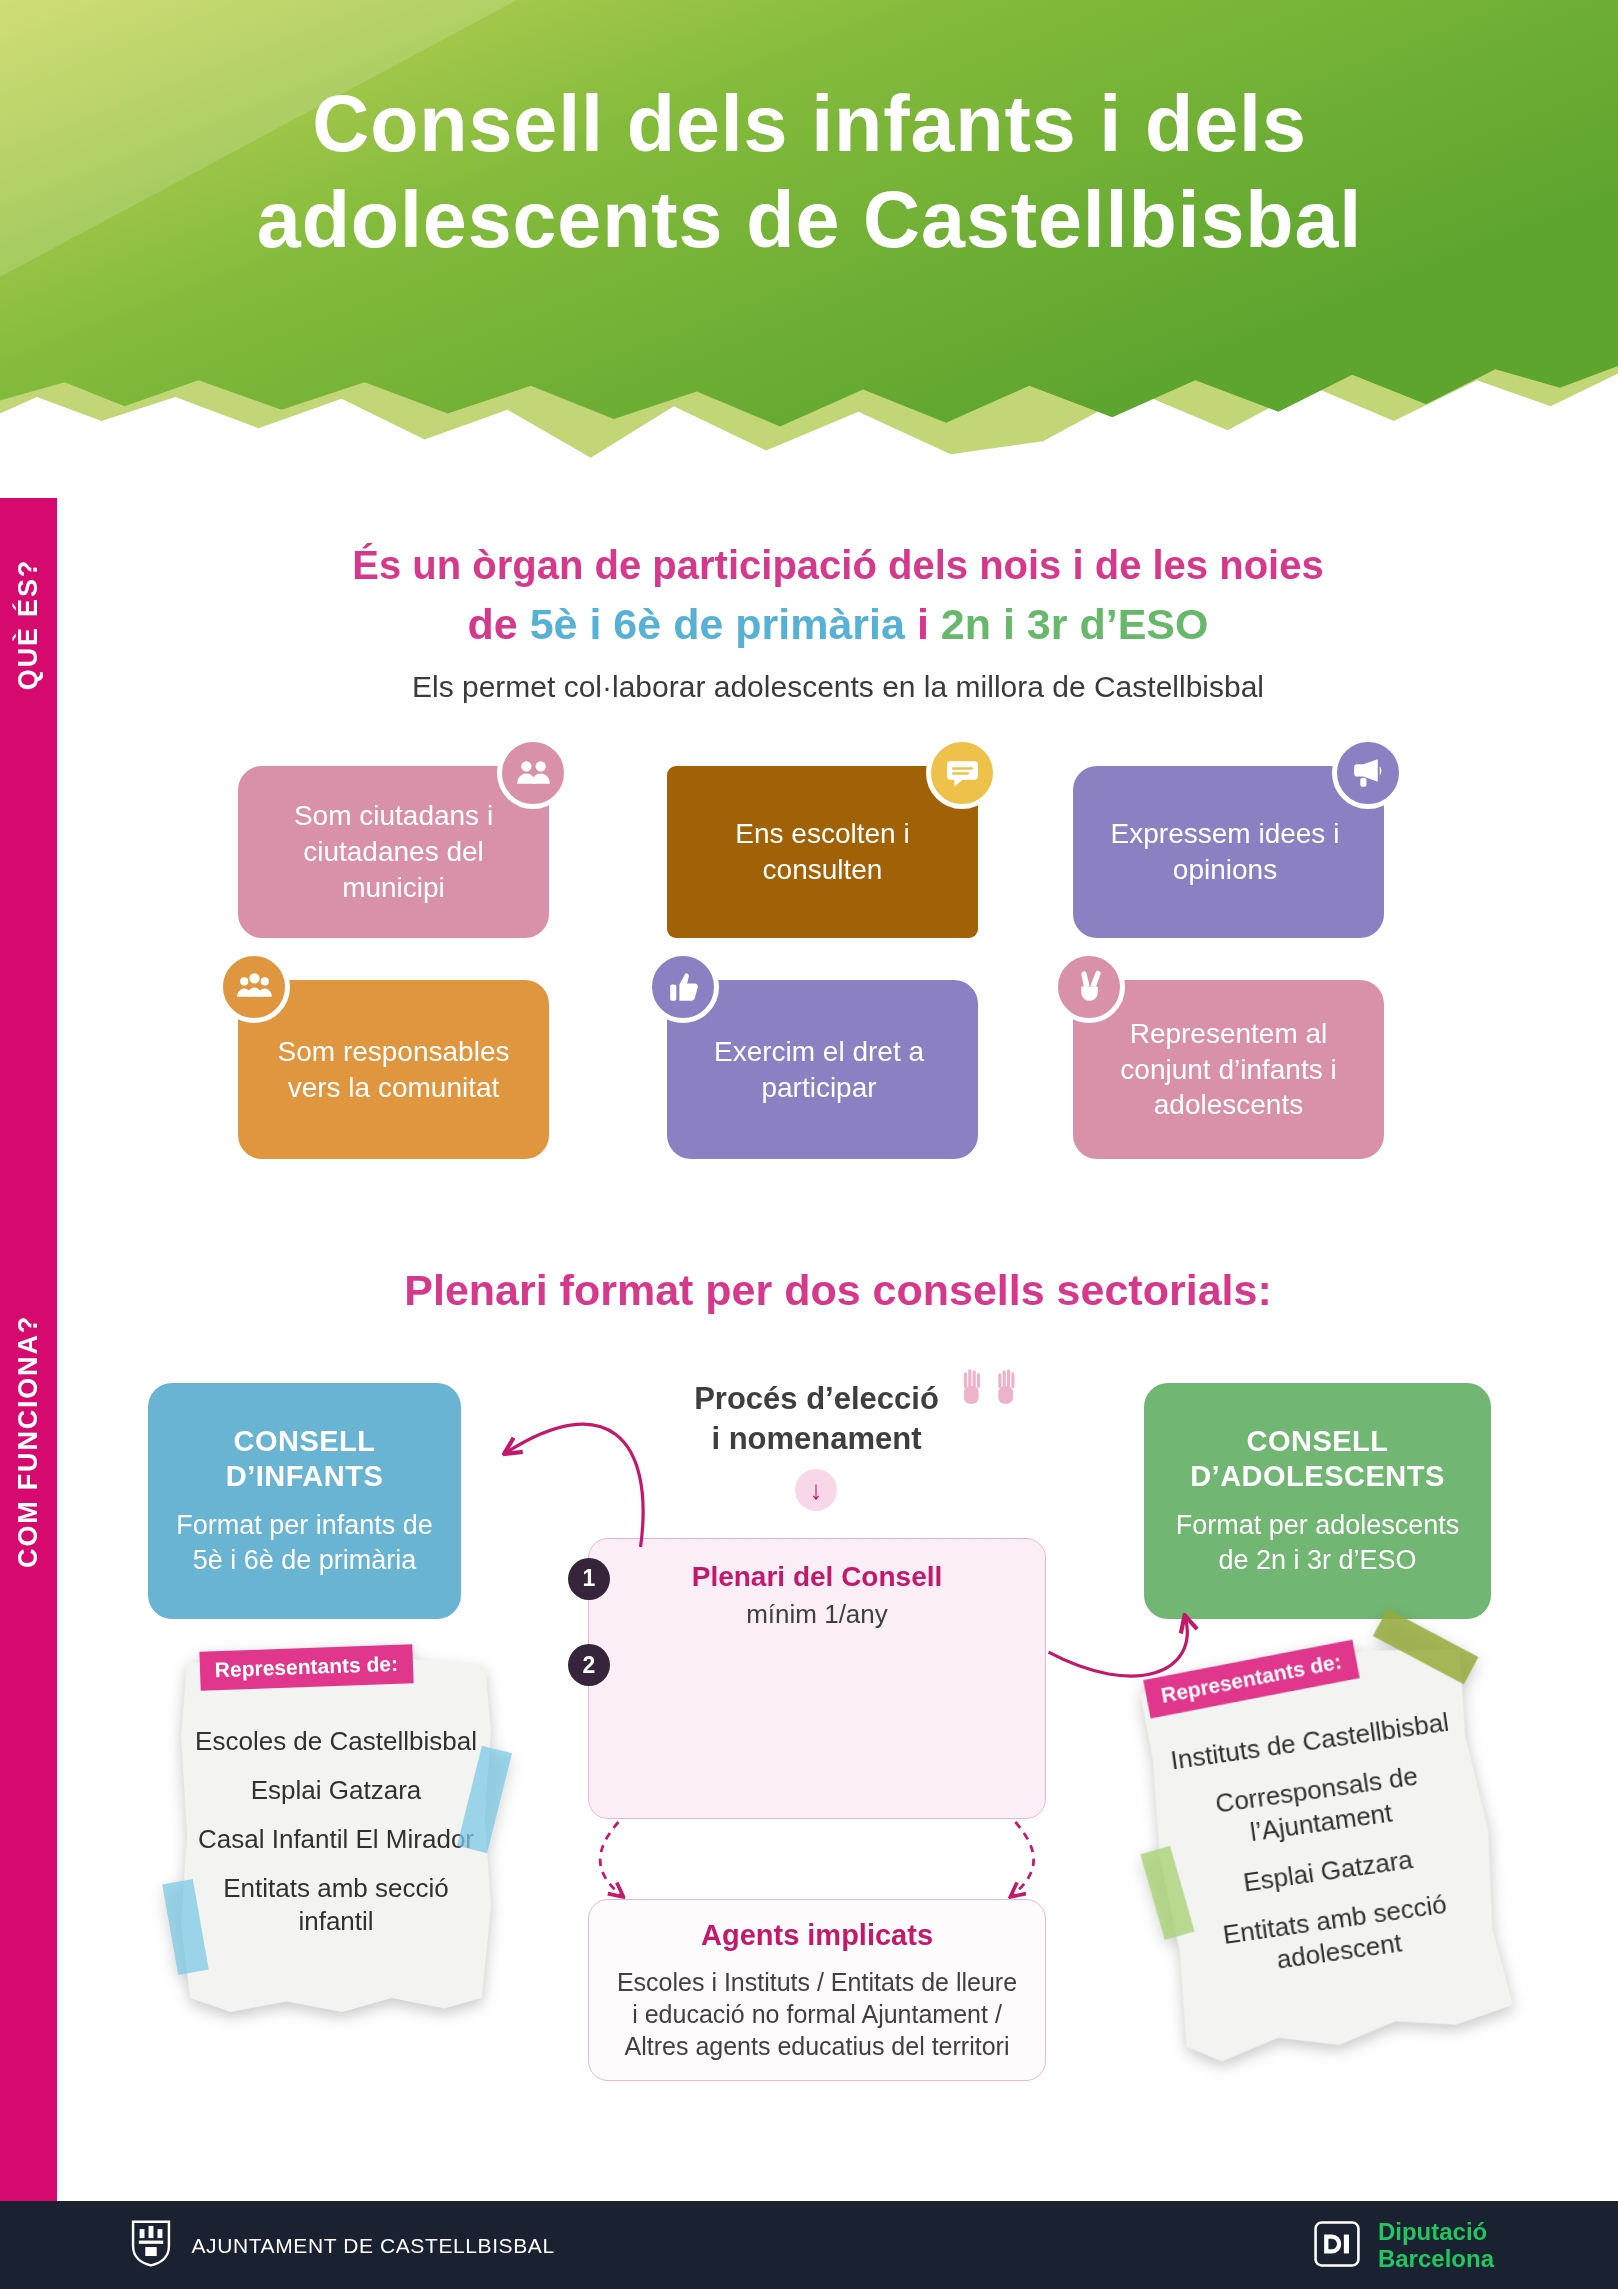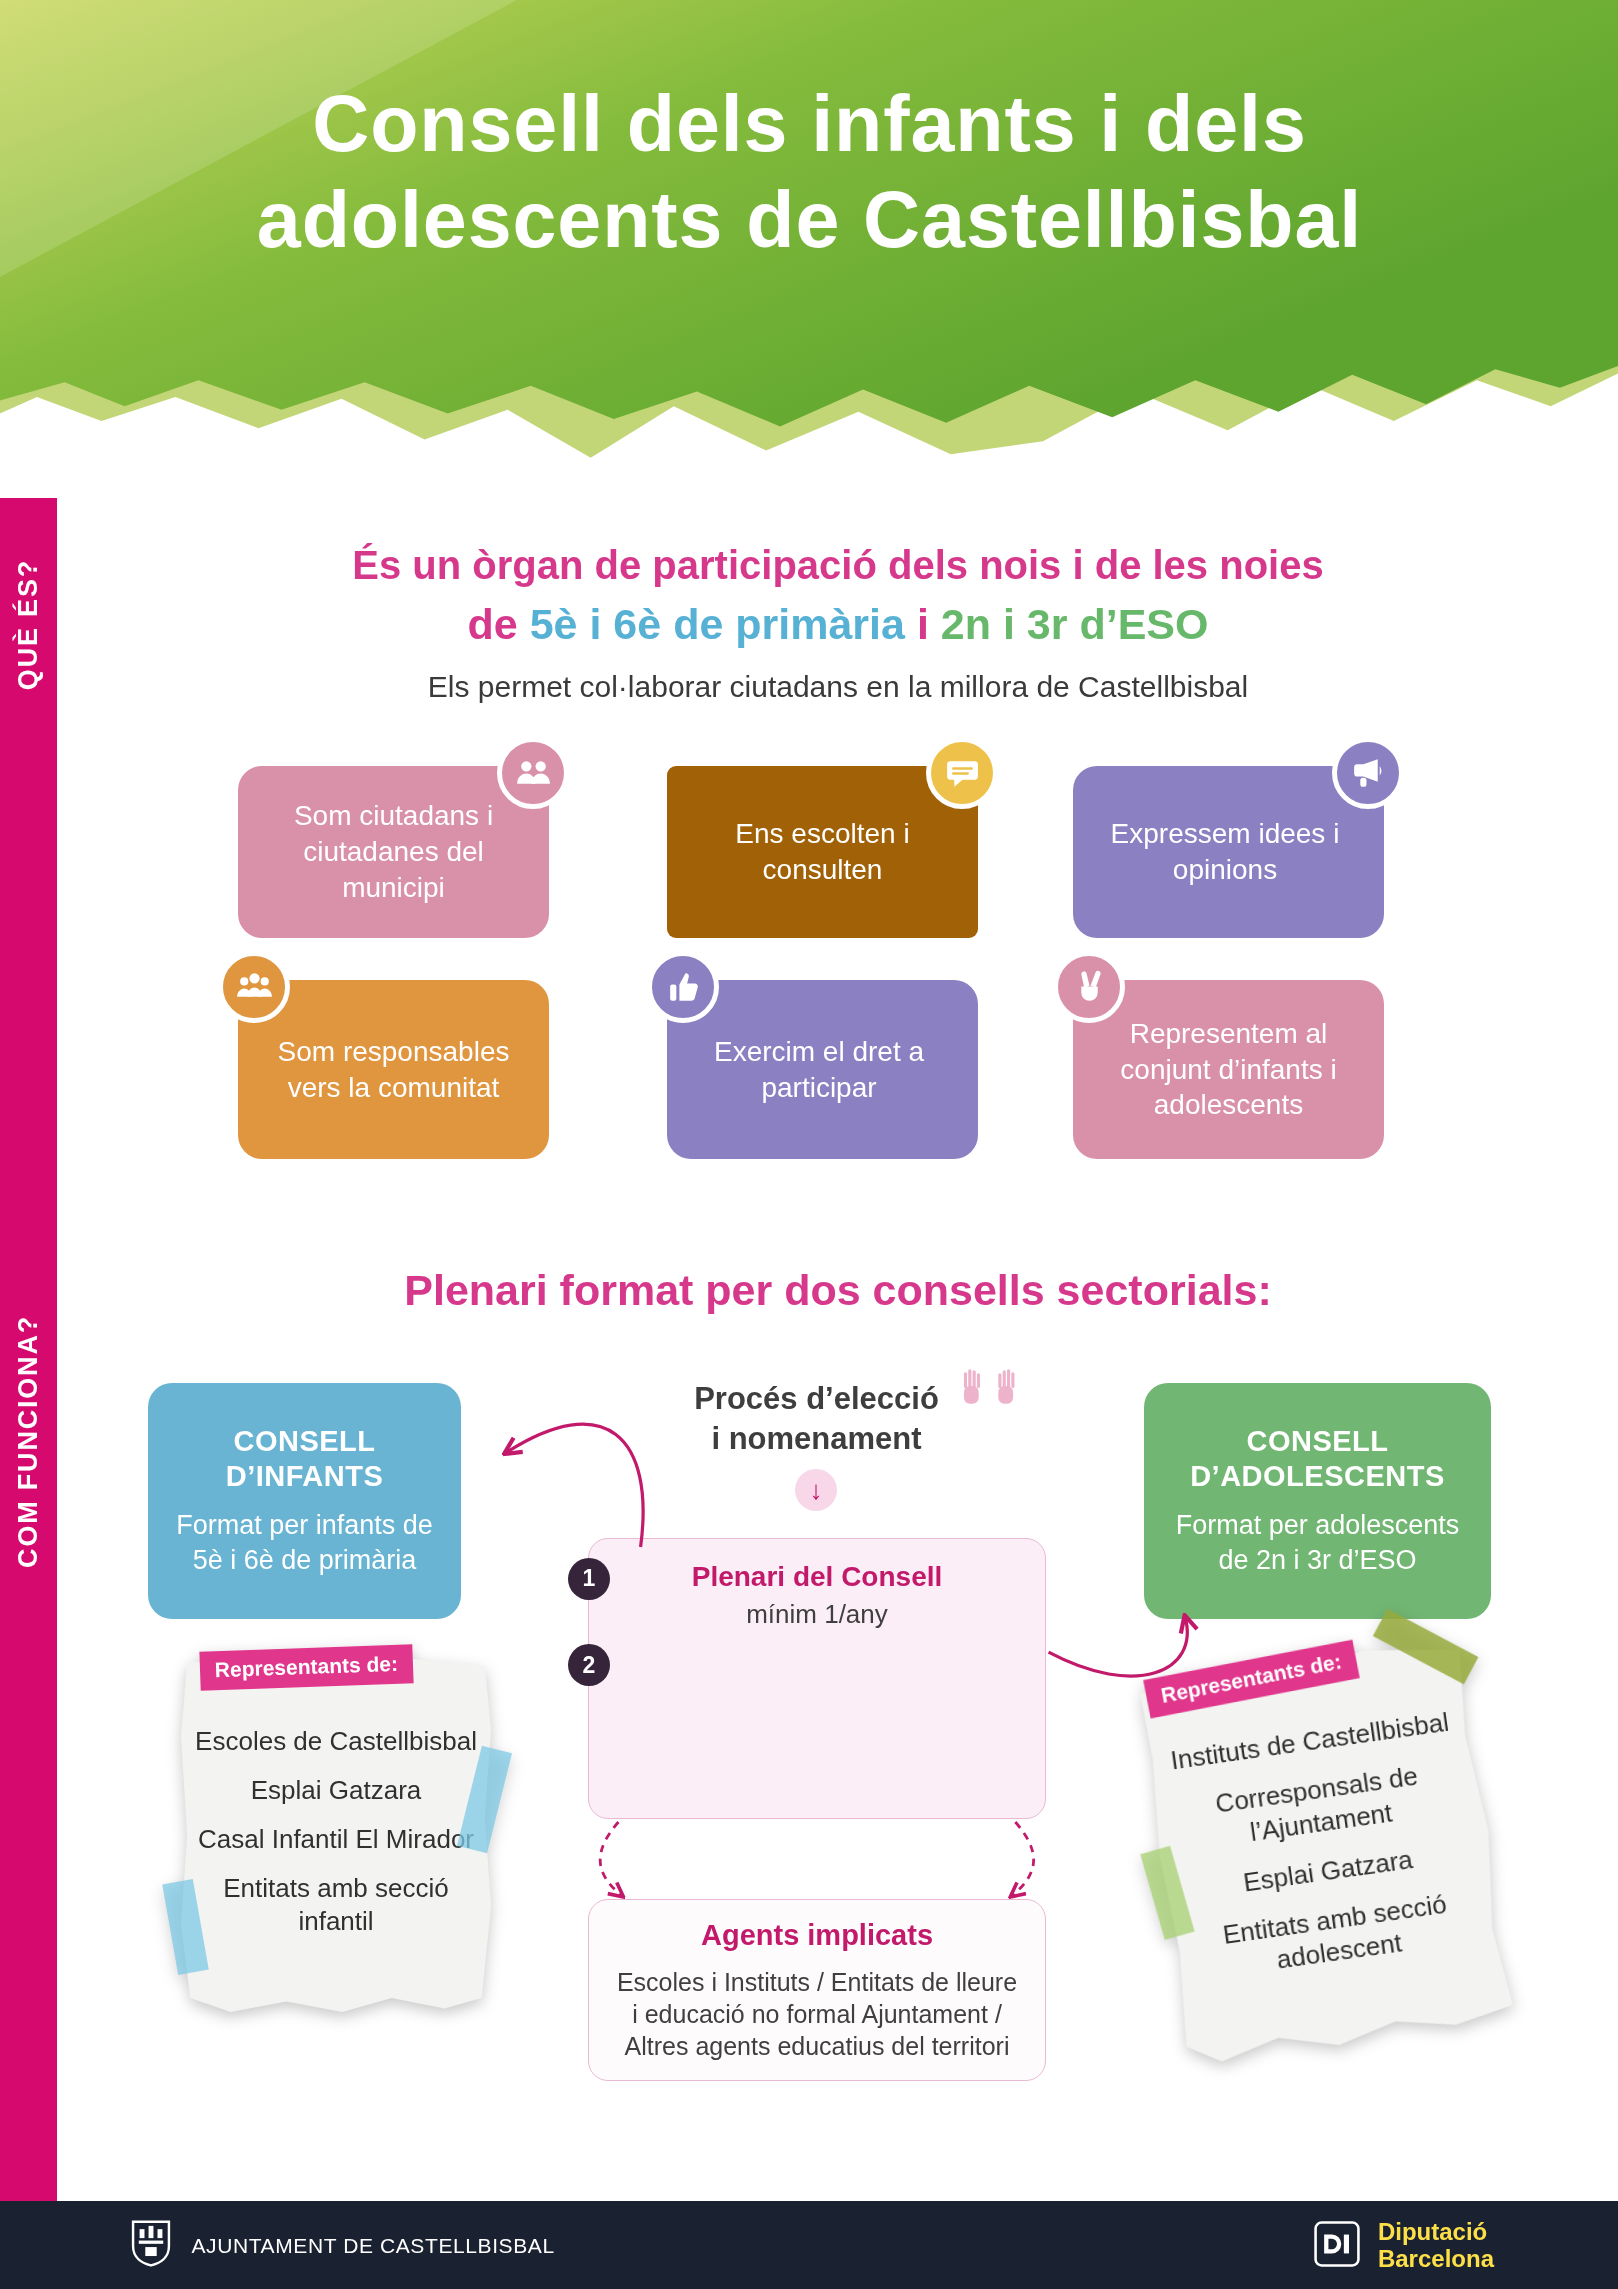"Els permet col·laborar ciutadans en" div.intro-3 { text: ciutadans -> adolescents }
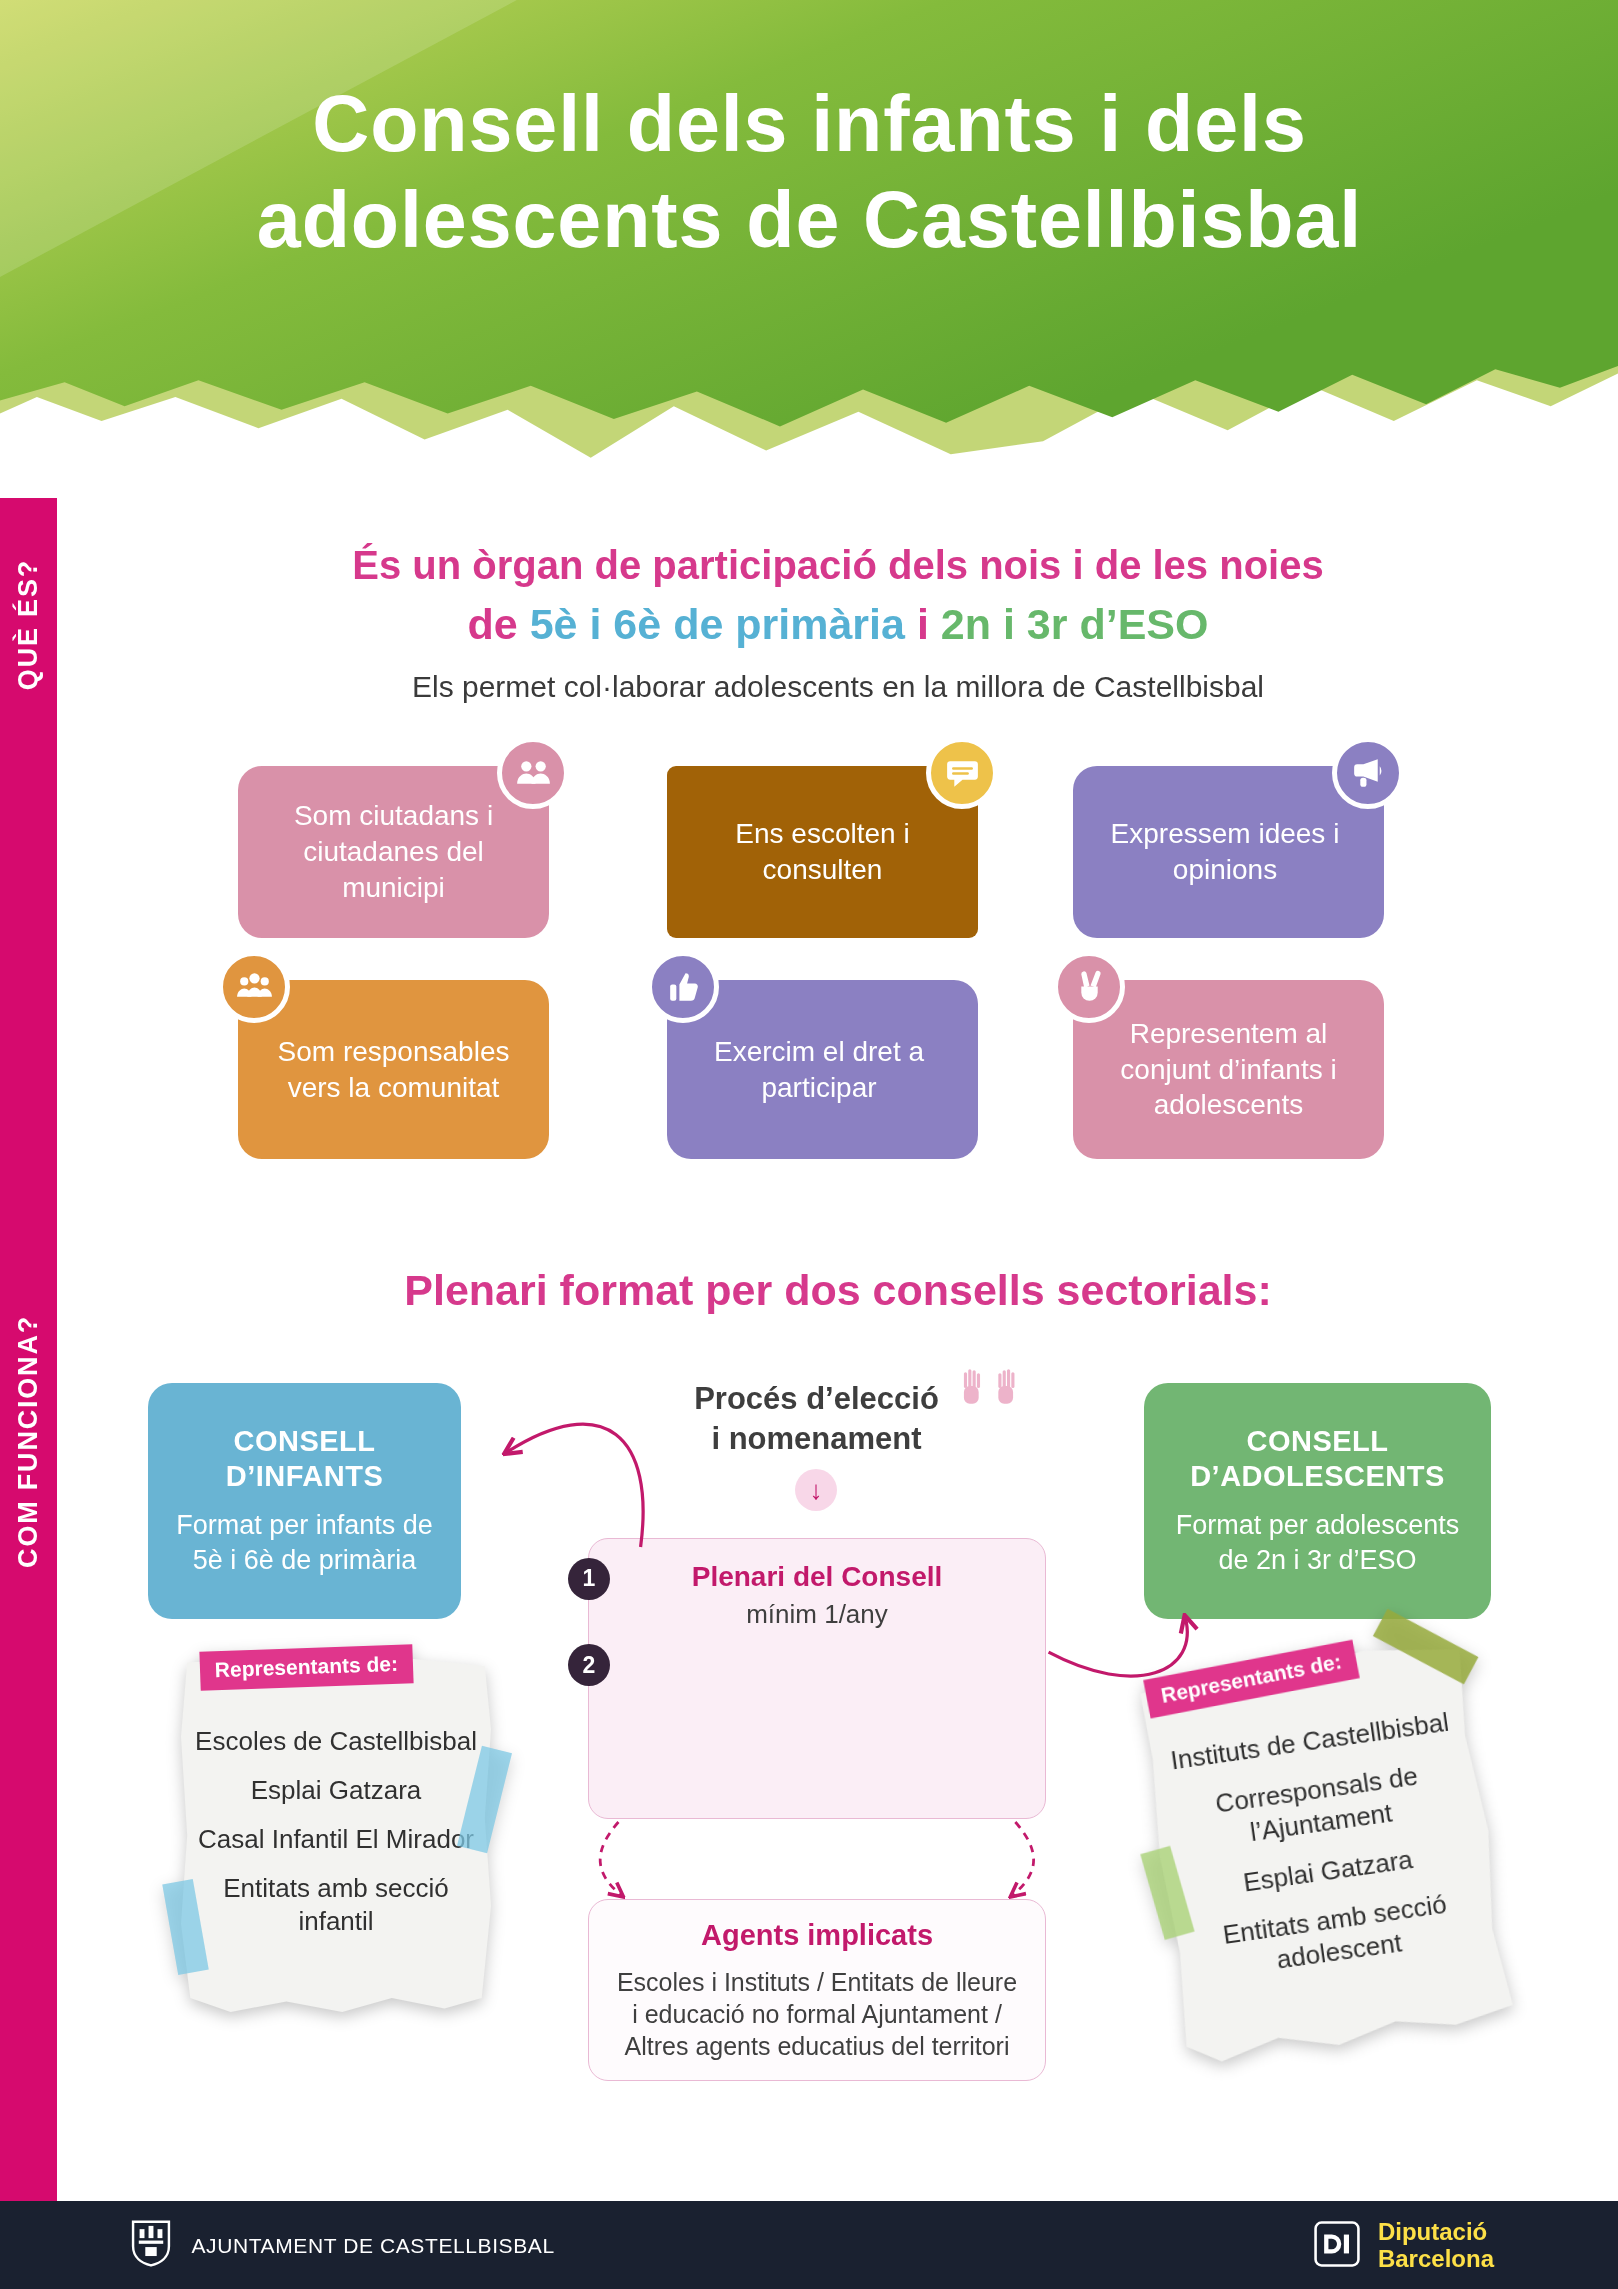"Diputació" .f-right { color: #fde047 -> #22c55e }
